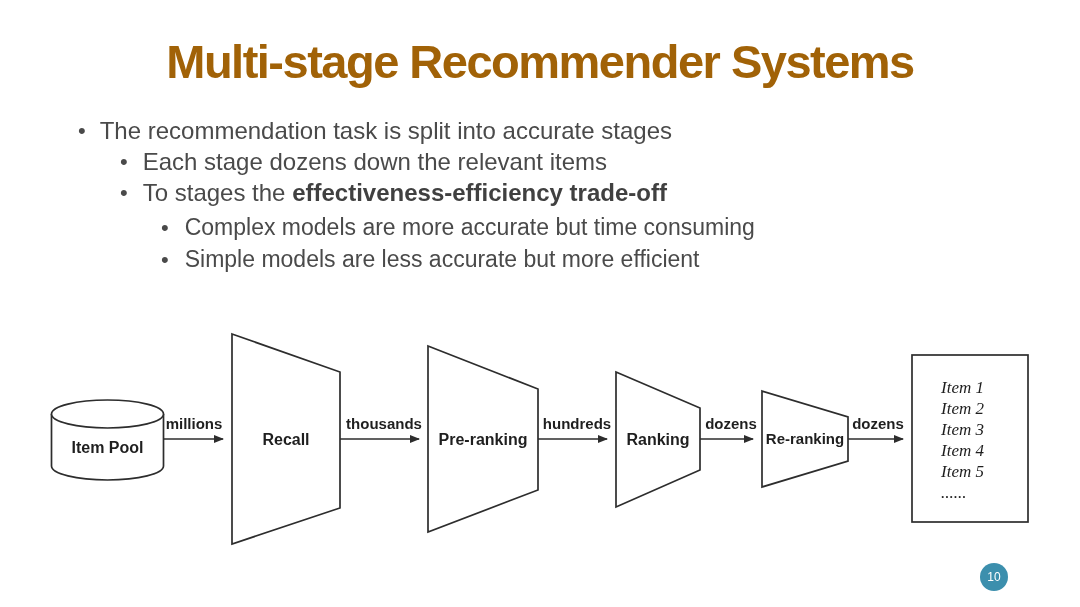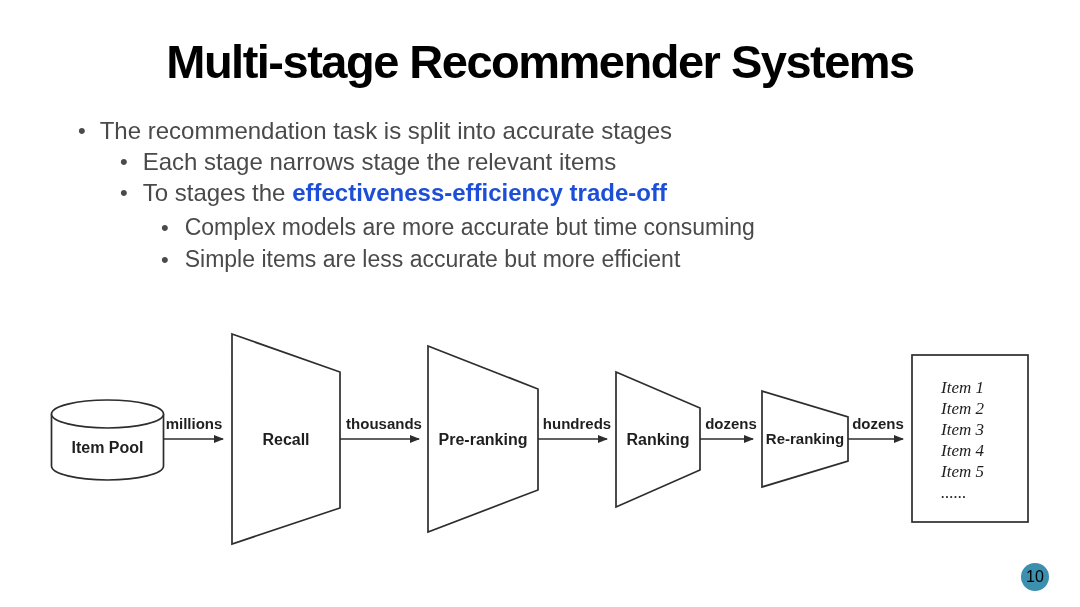"Multi-stage Recommender Systems" .title { color: #000000 -> #a16207 }
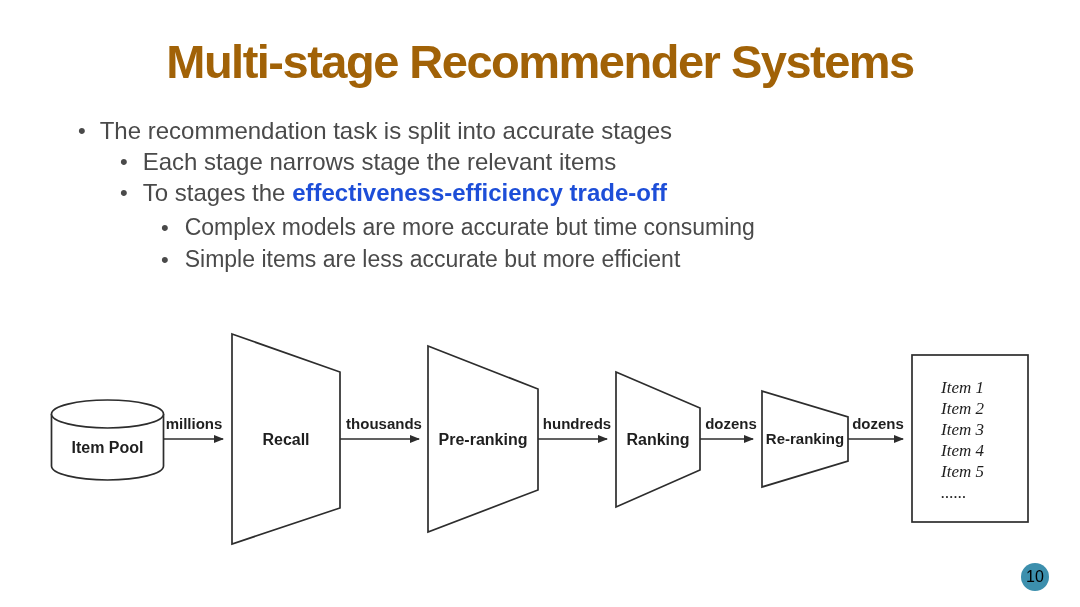"Each stage narrows stage the" span { text: narrows stage -> dozens down }
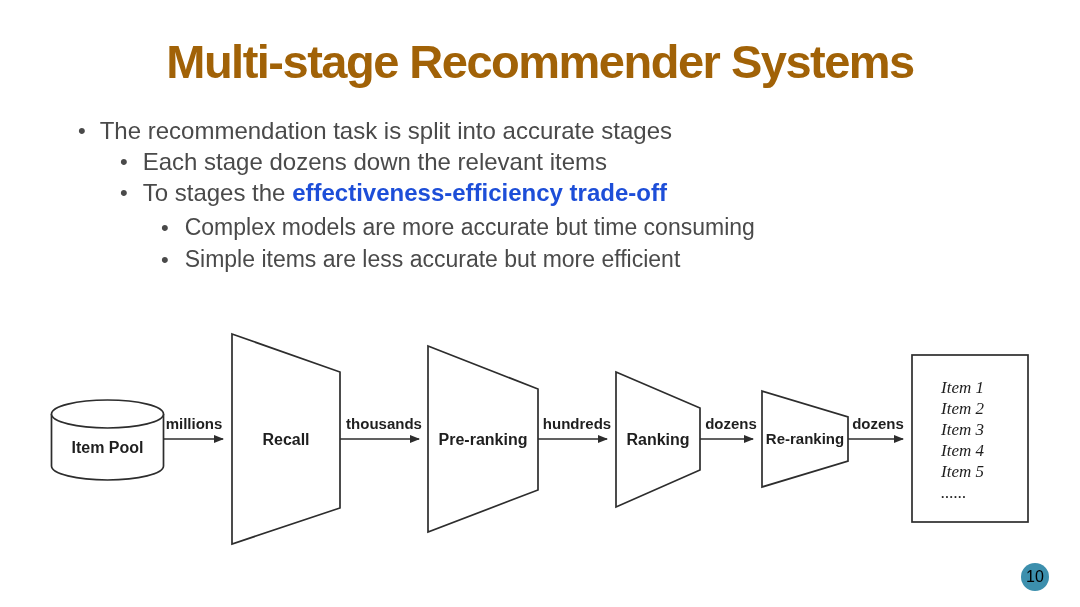"effectiveness-efficiency trade-off" .bold-phrase { color: #1d4ed8 -> #404040 }
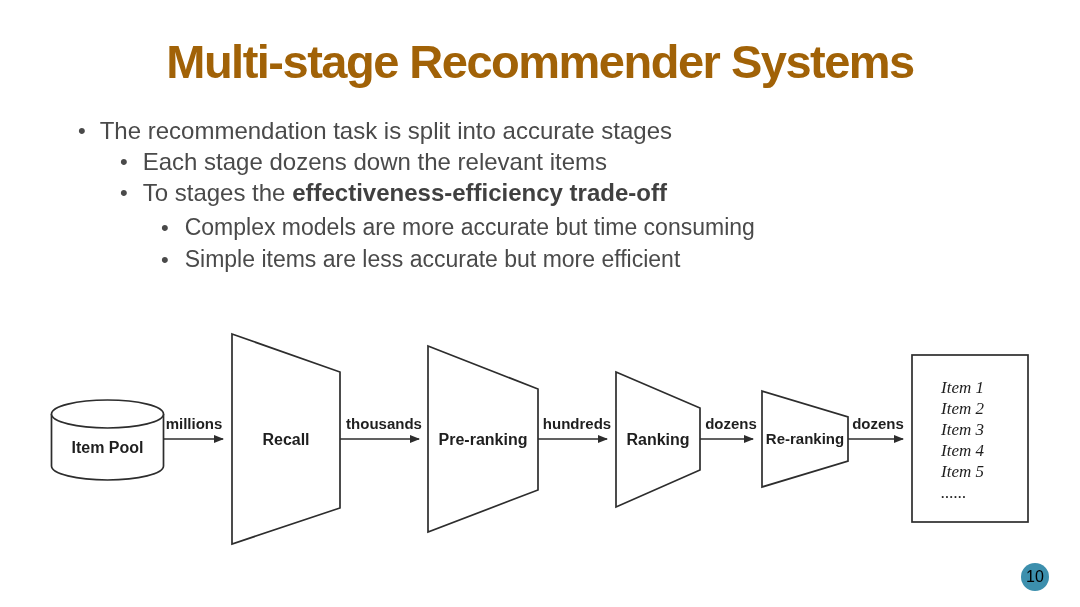"Simple items are less accurate" span { text: items -> models }
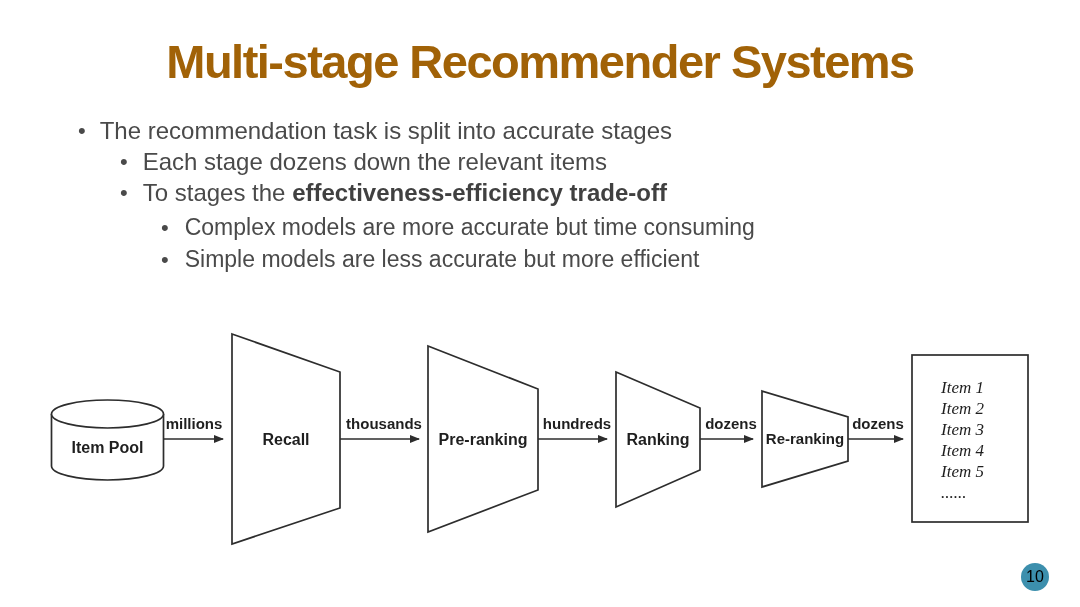"10" .page-badge { color: #000000 -> #ffffff; font-size: 16px -> 12px; left: 1021px -> 980px }
